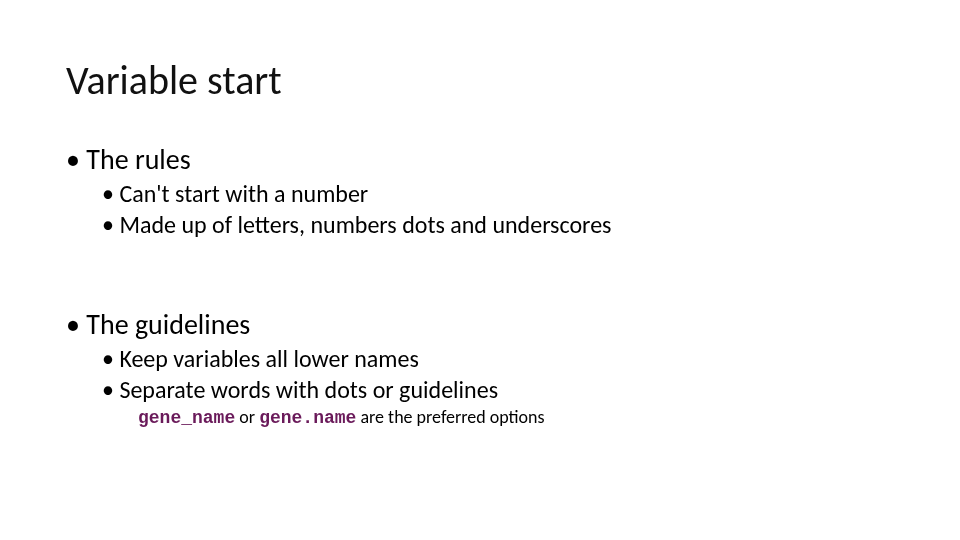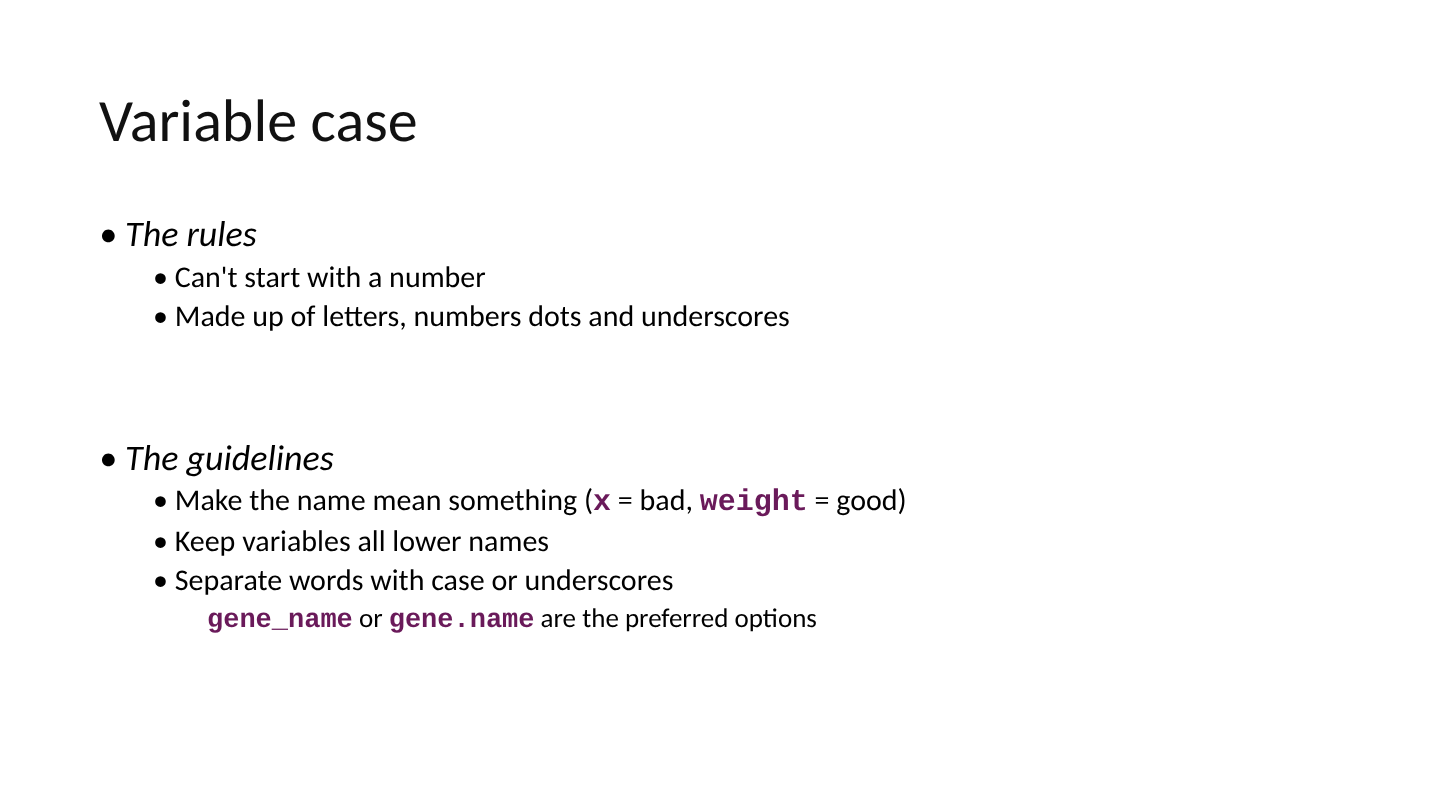"Variable case" div.title { text: case -> start }
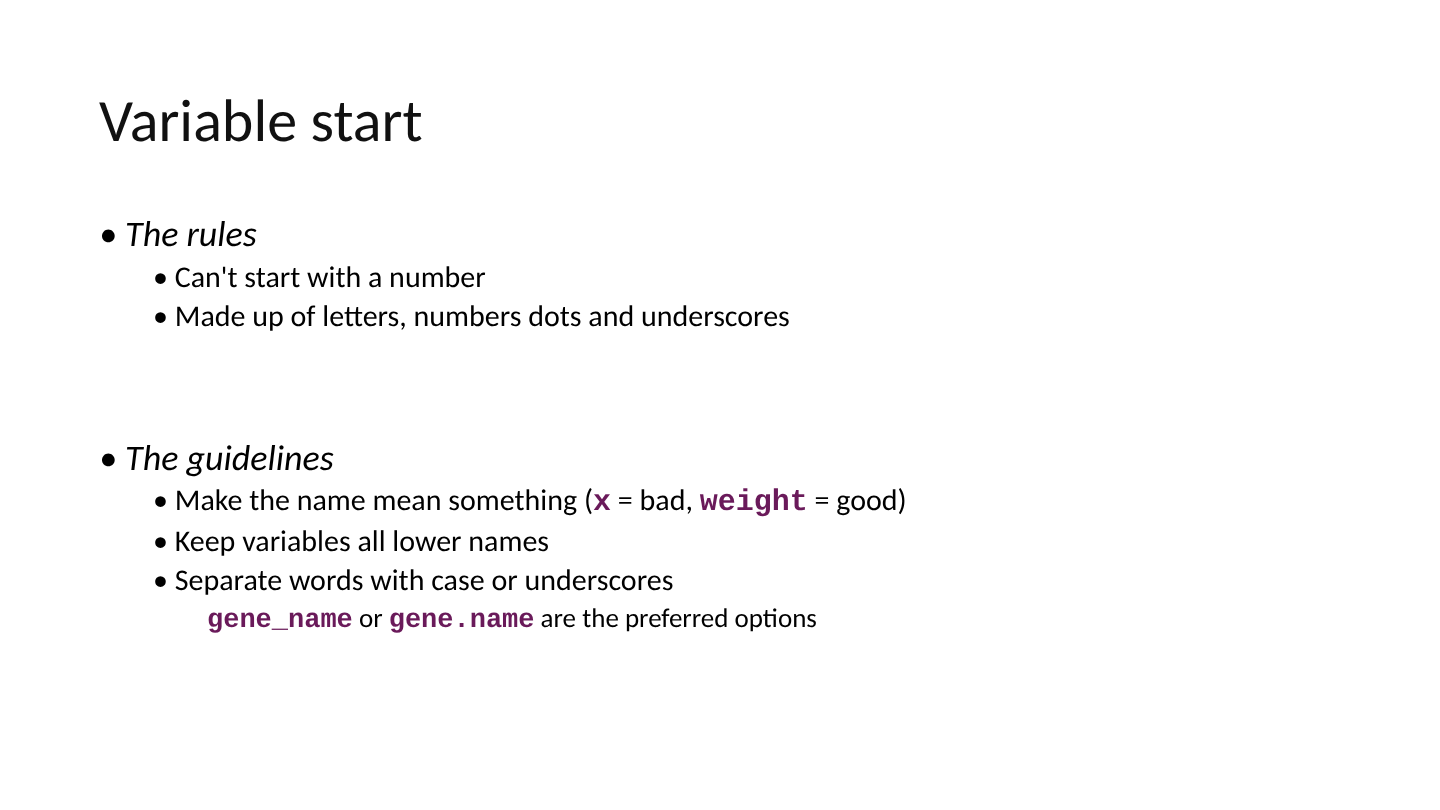"The rules" .l1 { font-size: 24px -> 28px; font-style: italic -> none }
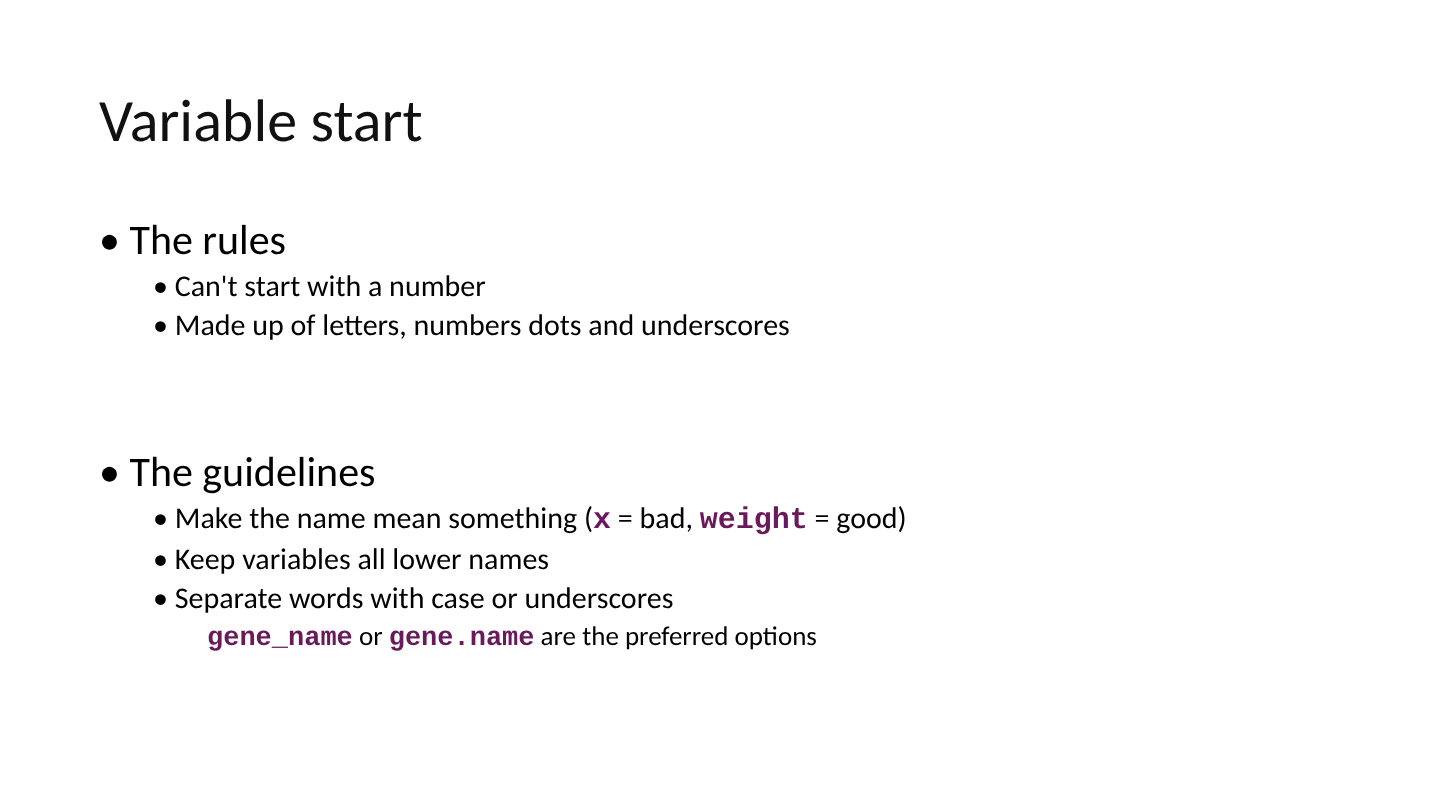"Can't start with a number" .l2 { font-size: 20px -> 24px }
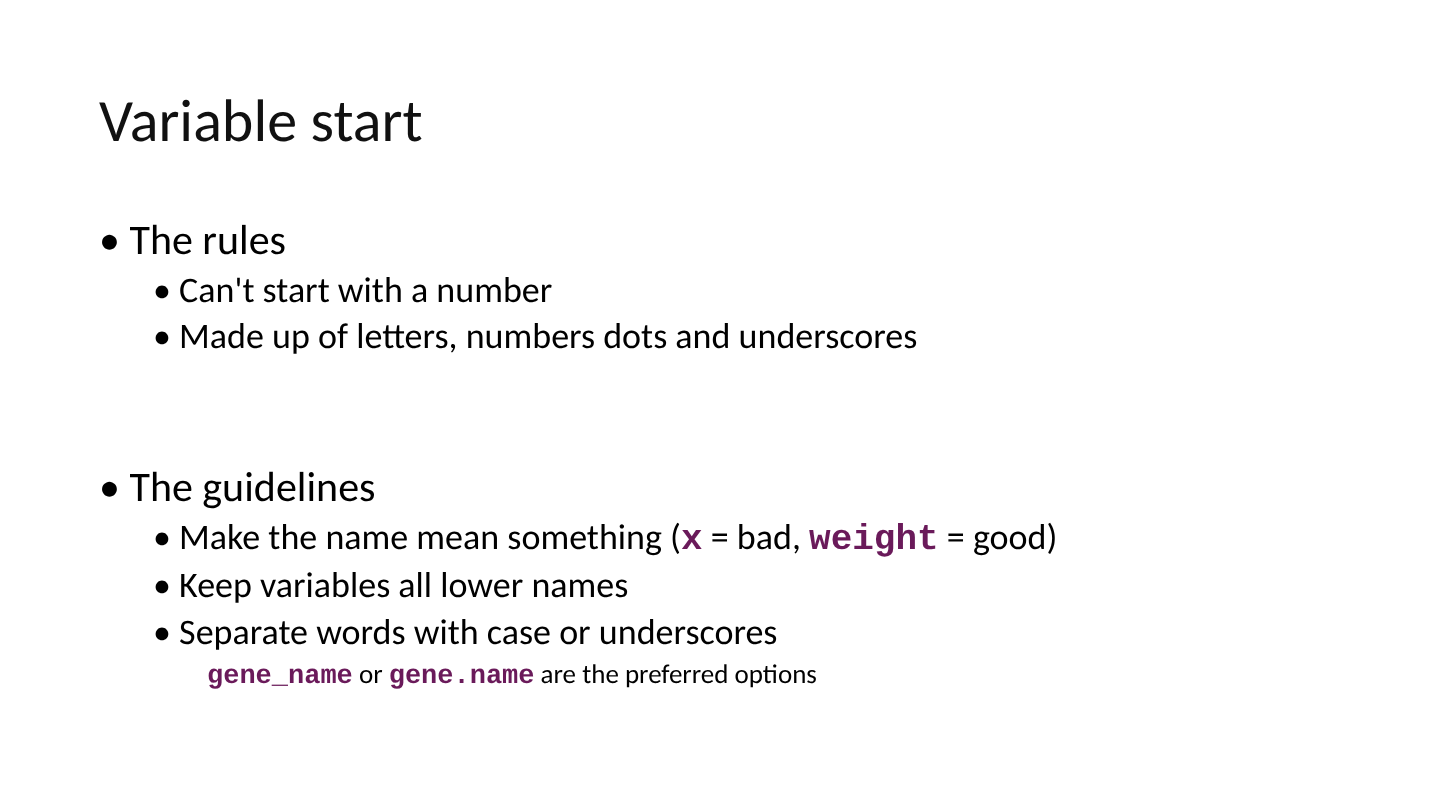"Make the name mean something" div.l2 { html: <div> <span>Make the name mean something (</span><span>x</span><span> = bad, </span><span>weight</span><span> = good)</span> </div> -> none }
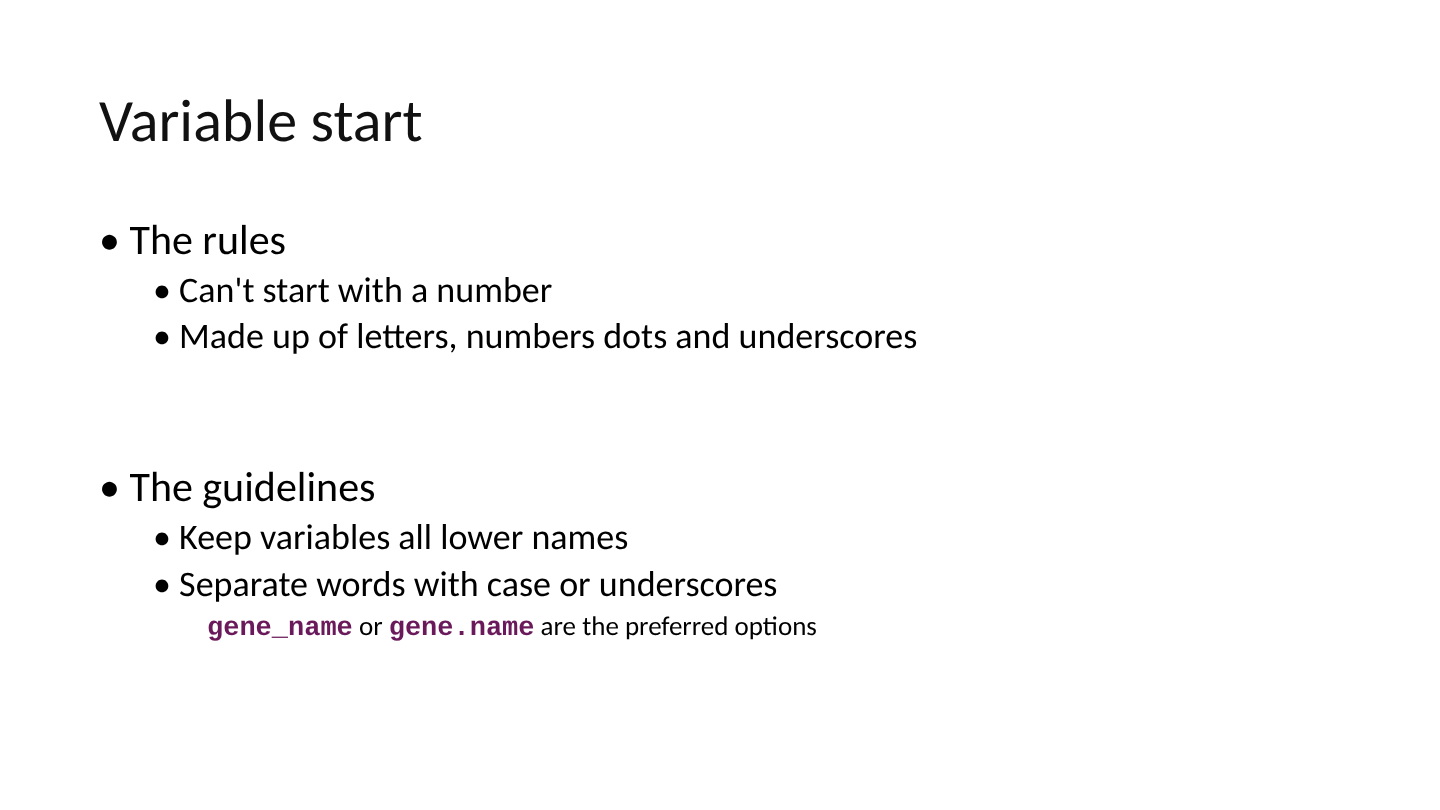"Separate words with case or" div.l2 { text: case or underscores -> dots or guidelines }
